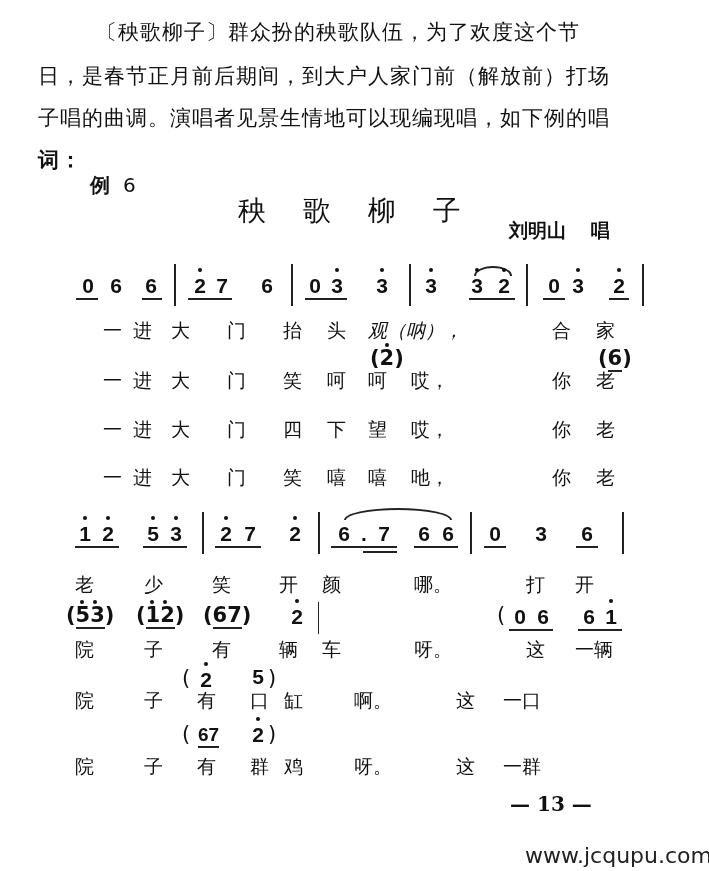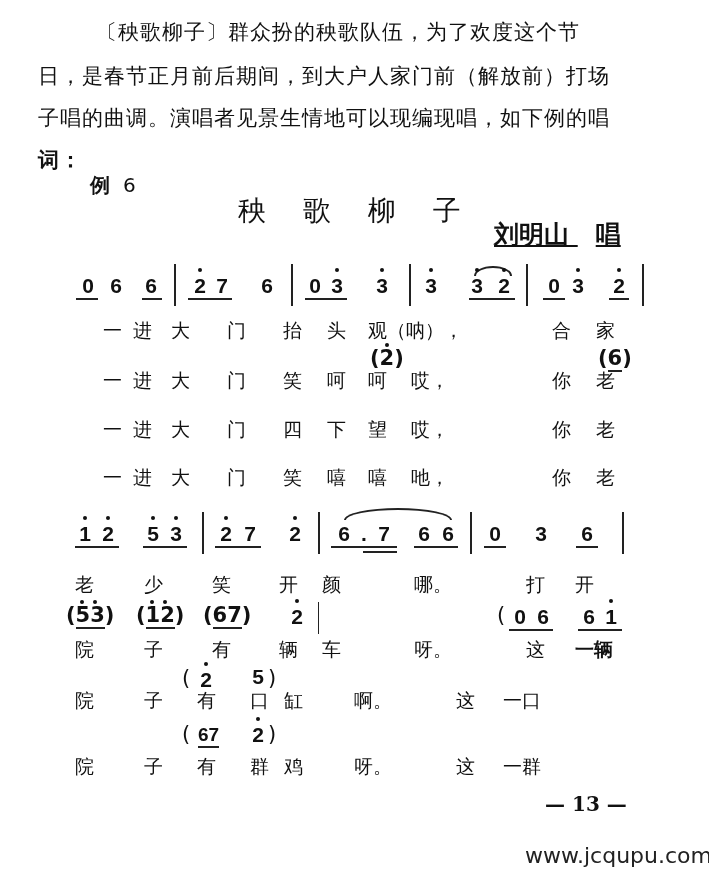"刘明山 唱" div.abs { font-size: 25px -> 19px; left: 494px -> 509px; text-decoration: underline -> none }
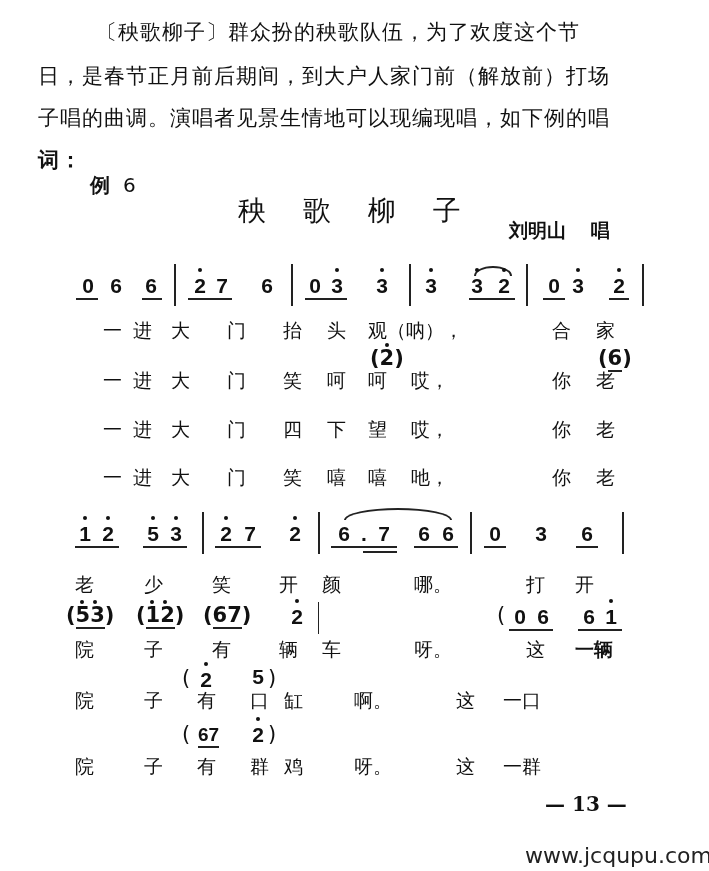"观（呐），" span.lyric { font-style: none -> italic }
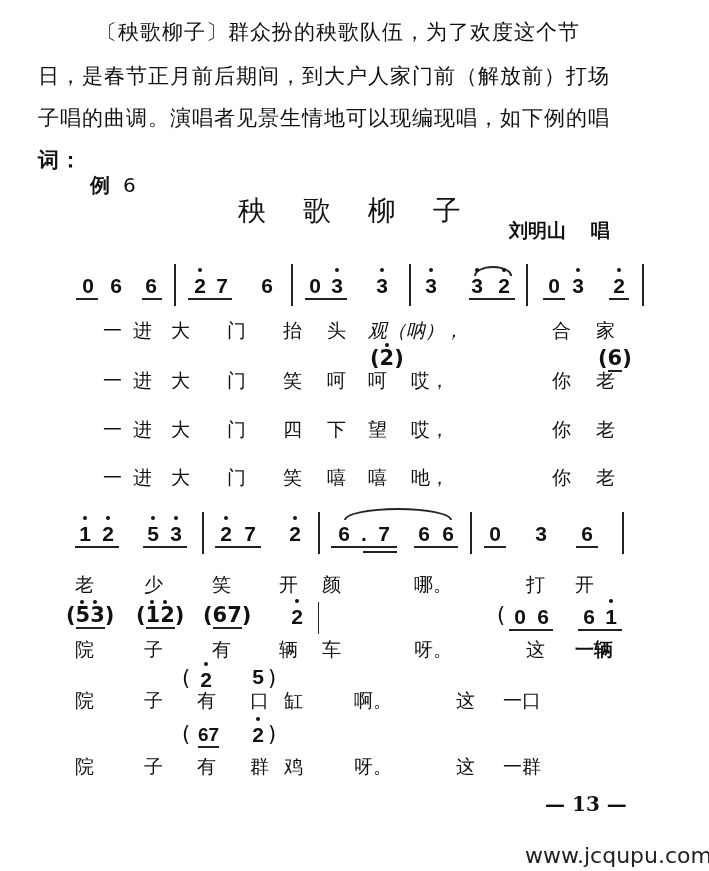"一辆" span.lyric { font-weight: bold -> none }
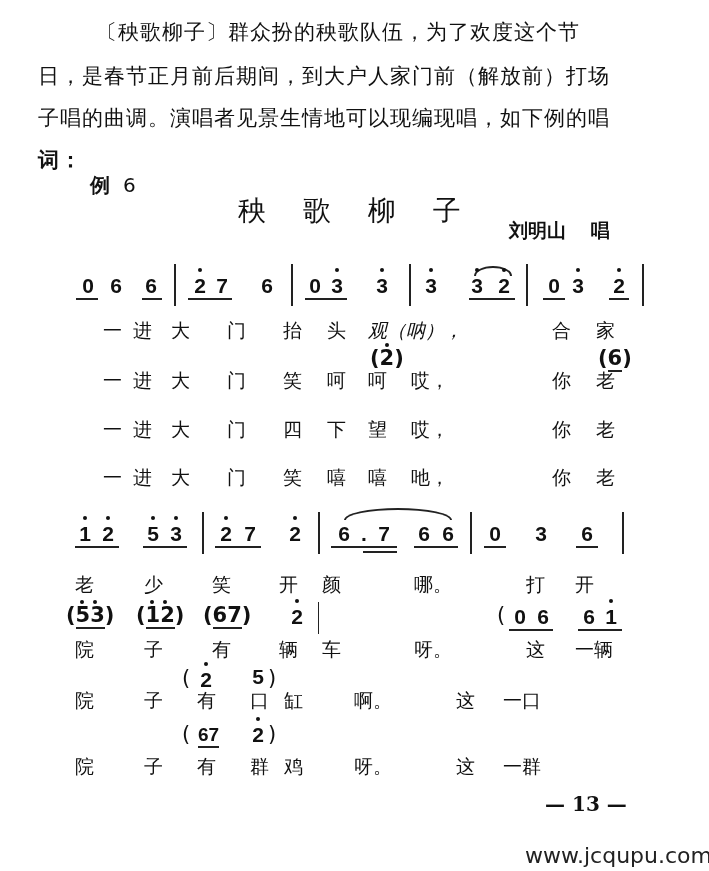"— 13 —" div.abs { left: 545px -> 510px }
